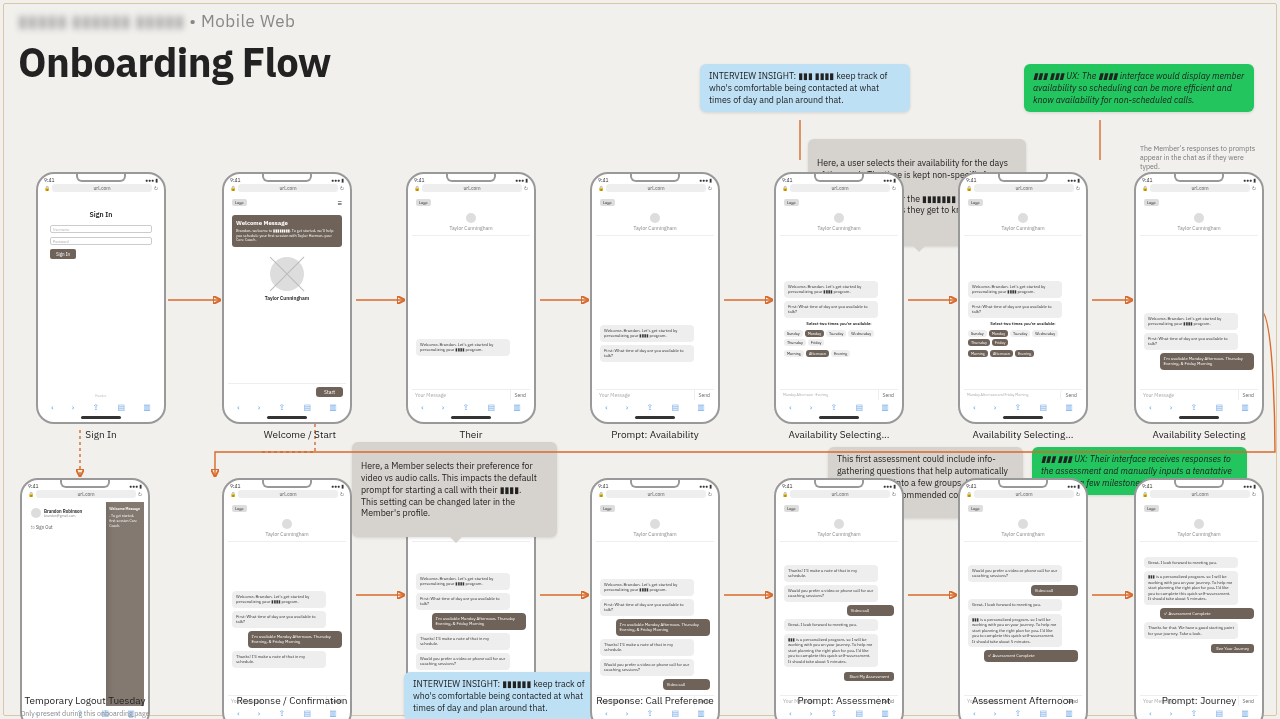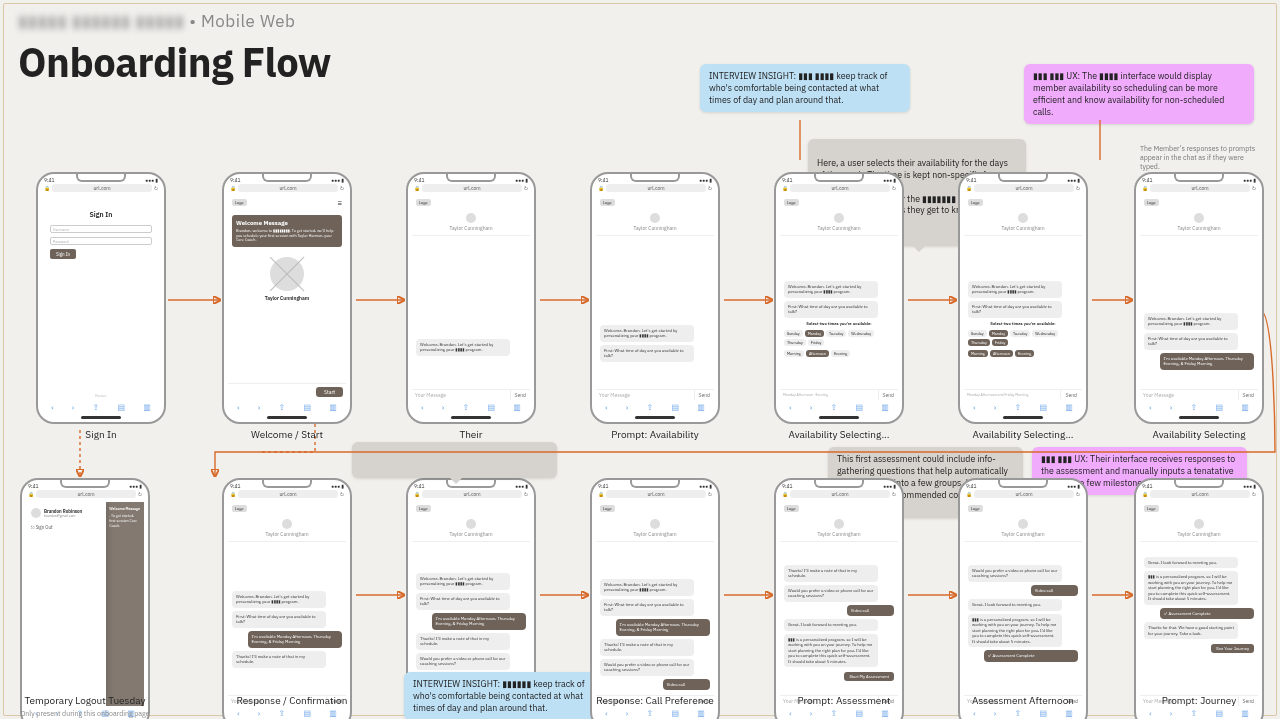"▮▮▮ ▮▮▮ UX: The ▮▮▮▮" .note.pink { background: #f0abfc -> #22c55e; font-style: none -> italic }
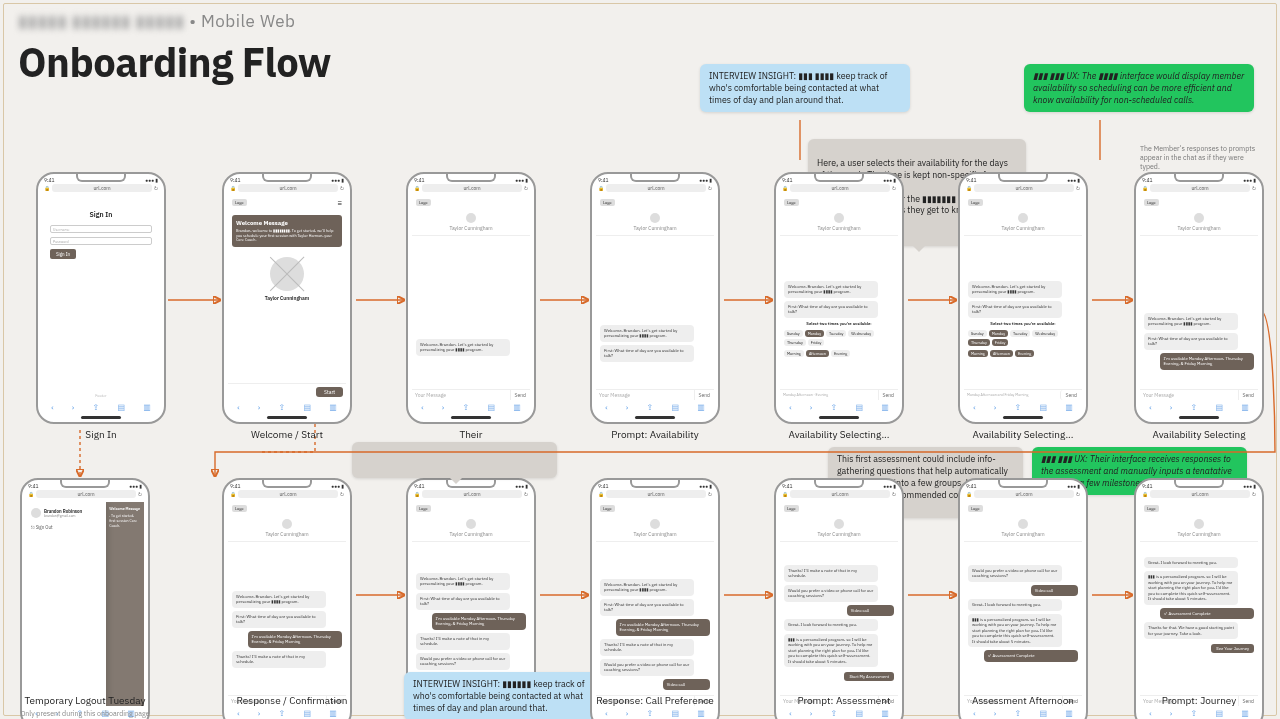"Welcome / Start" div.cap { left: 222px -> 206px; text-align: none -> right }
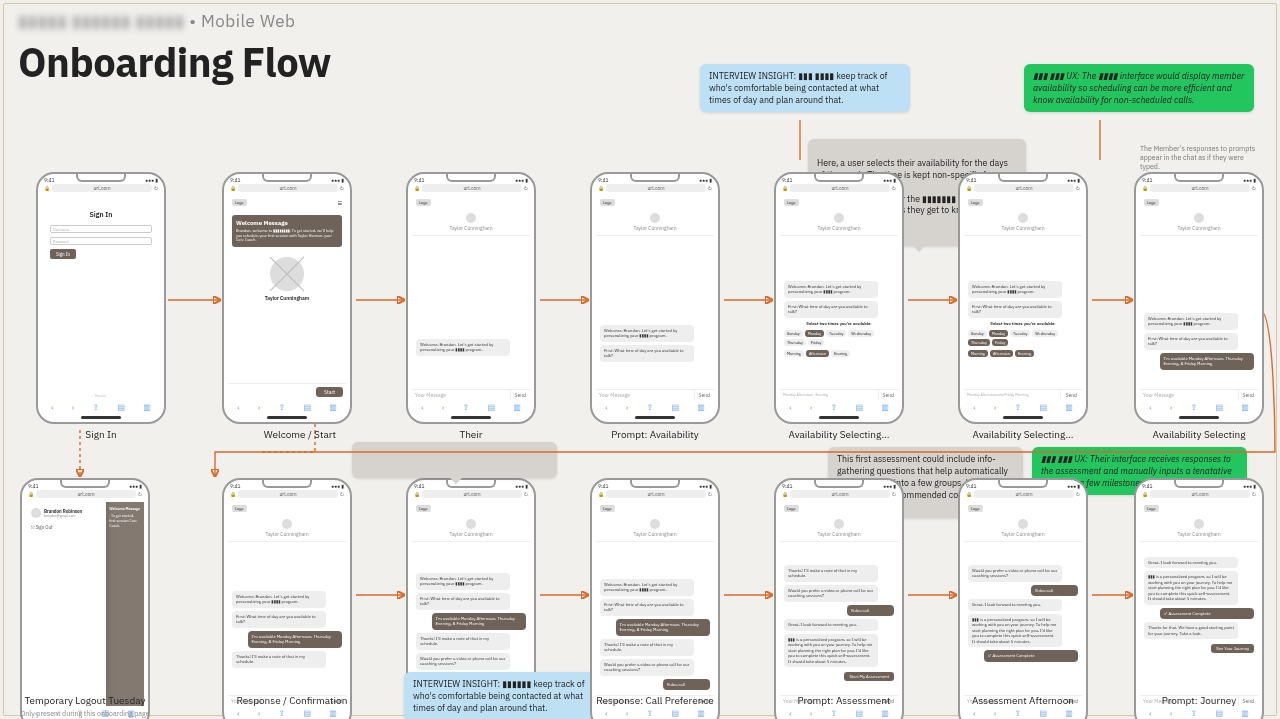"Here, a Member selects their" span { html: none -> <span>Here, a Member selects their preference for video vs audio calls. This impacts the default prompt for starting a call with their ▮▮▮▮. This setting can be changed later in the Member's profile.</span> }
